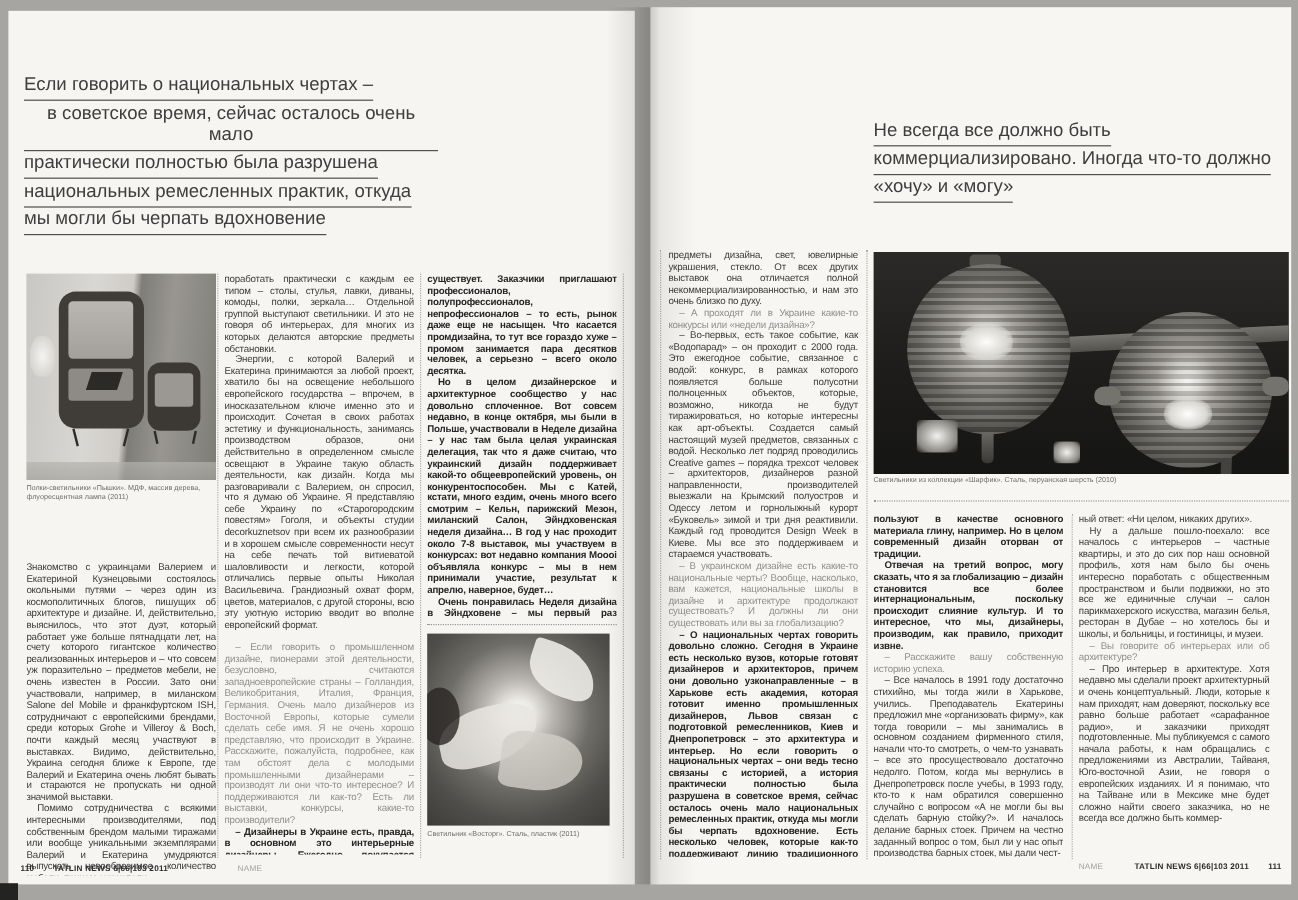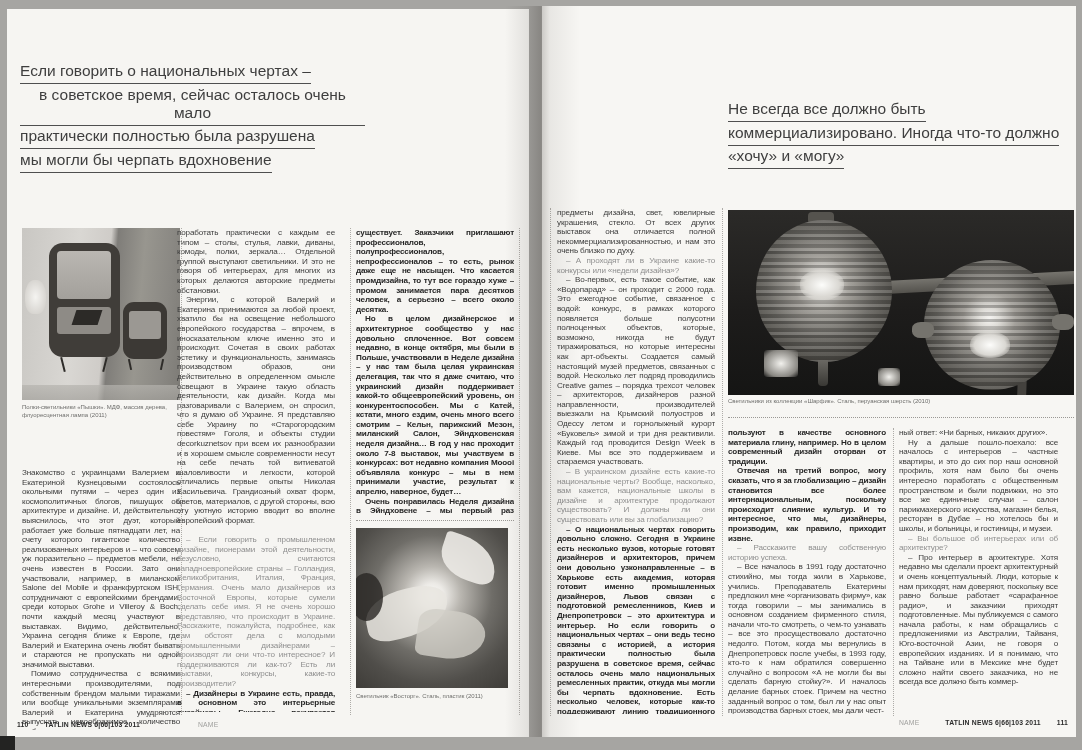"национальных ремесленных практик, откуда" span.pq-line { html: none -> <span>национальных ремесленных практик, откуда</span> }
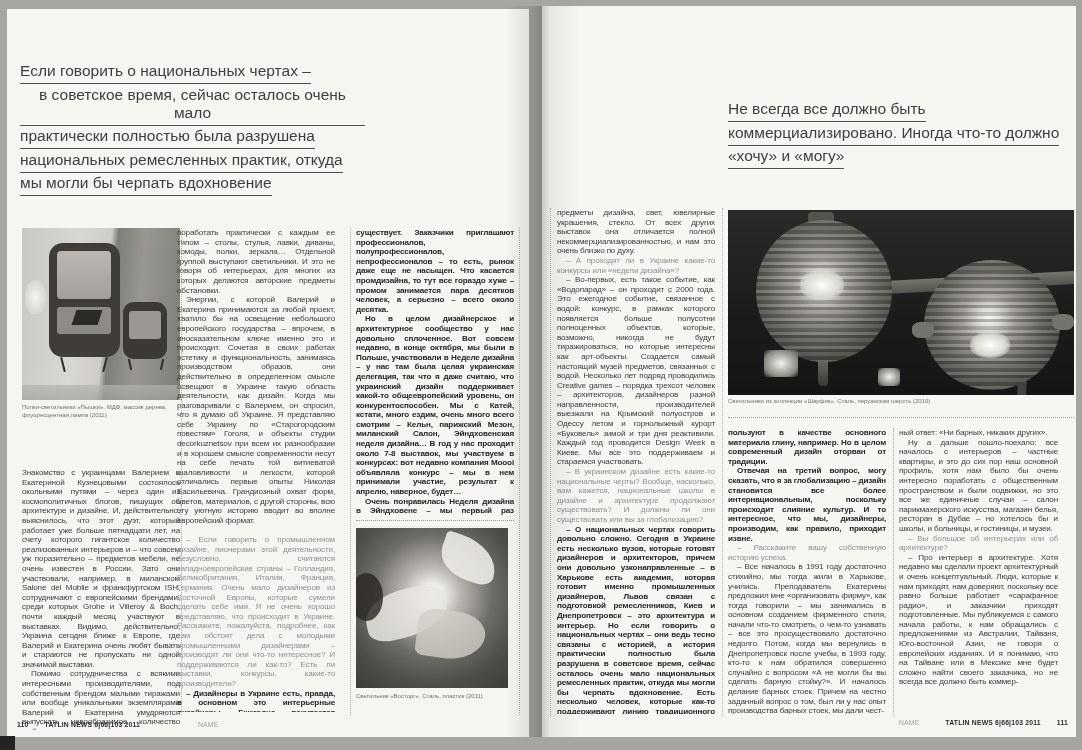"поработать практически с каждым ее" .col-l2 { left: 170px -> 180px }
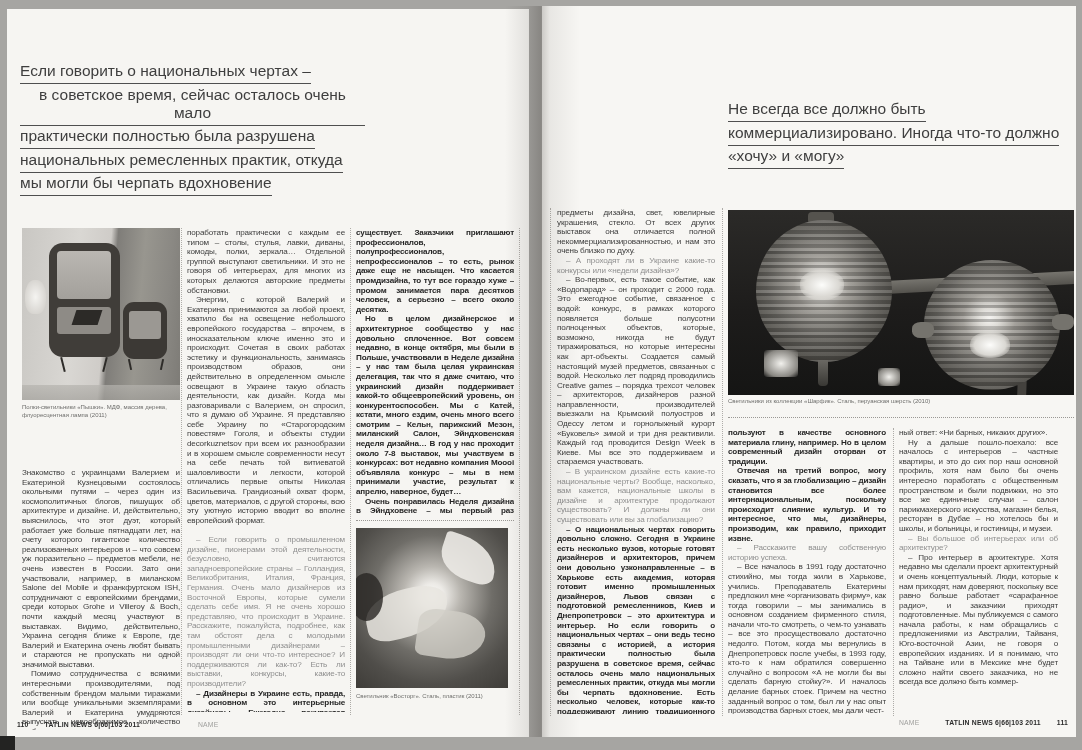"ный ответ: «Ни барных, никаких" p.para { text: барных -> целом }
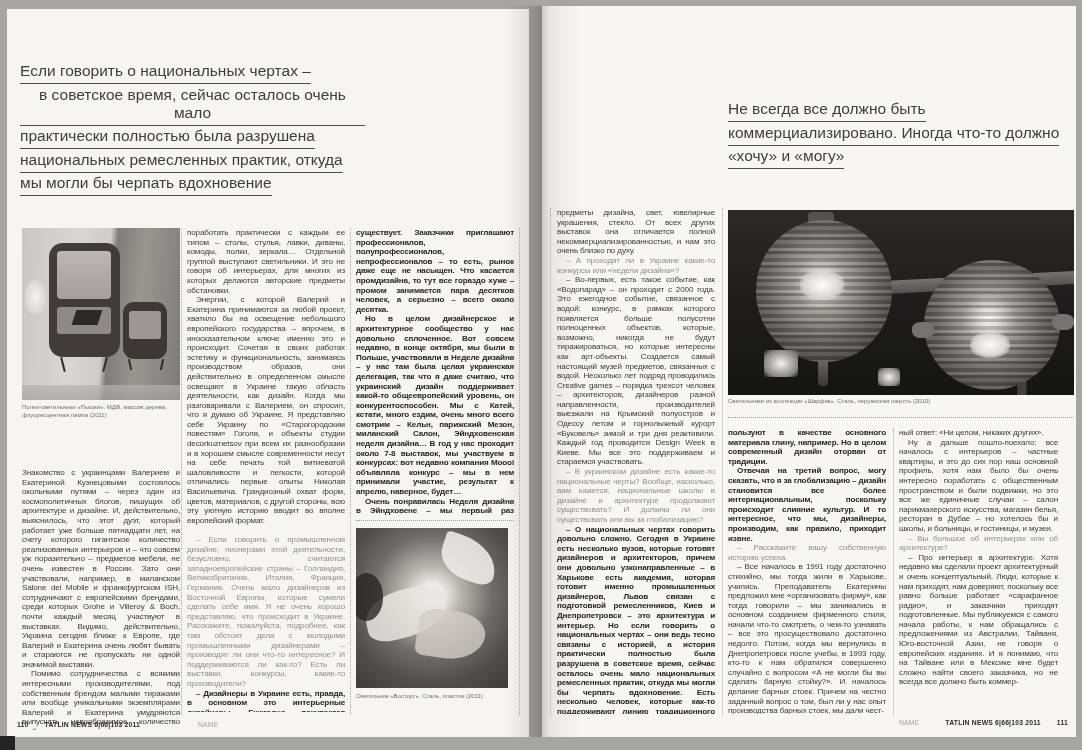"– Вы большое об интерьерах" p.para { text: большое -> говорите }
